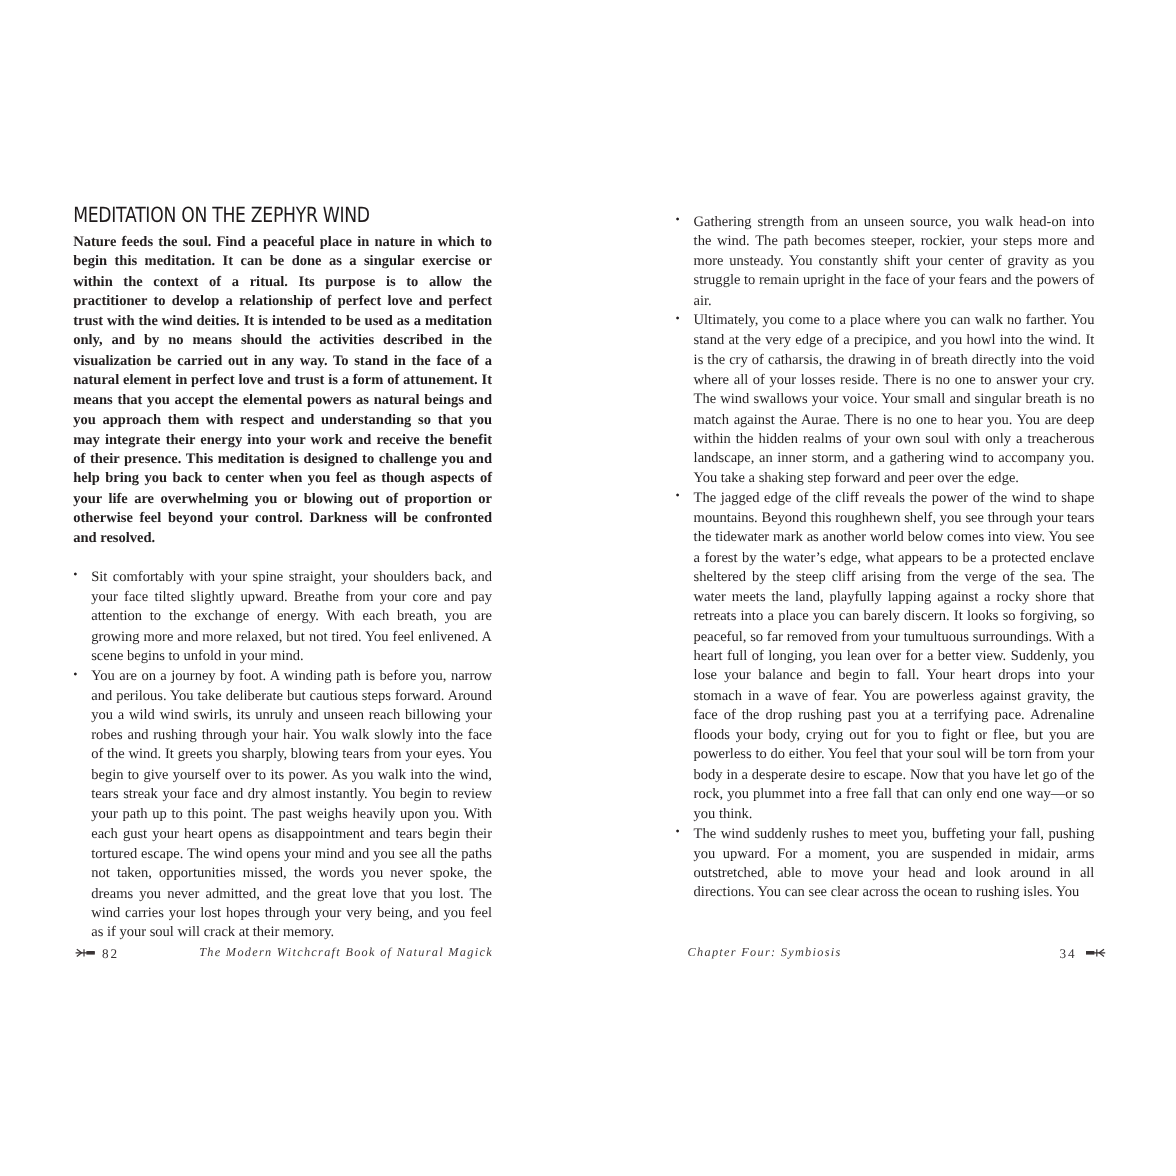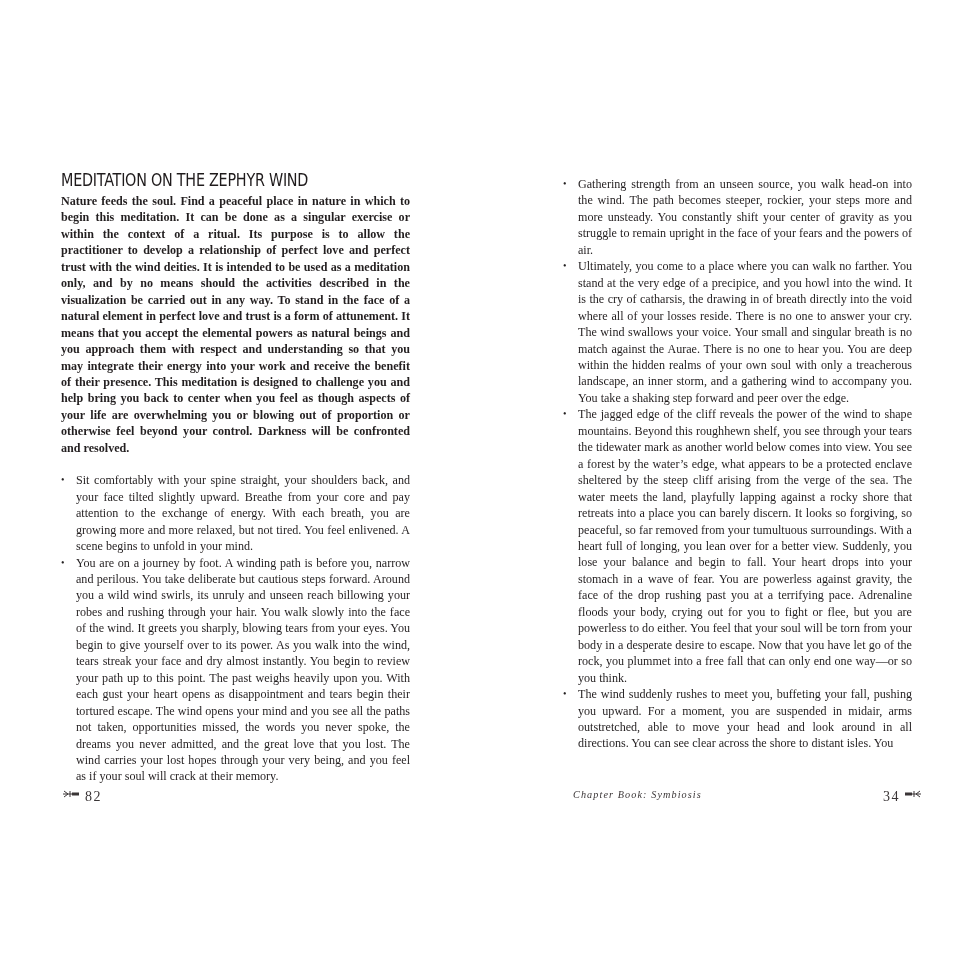"The wind suddenly rushes to" span { text: shore to distant -> ocean to rushing }
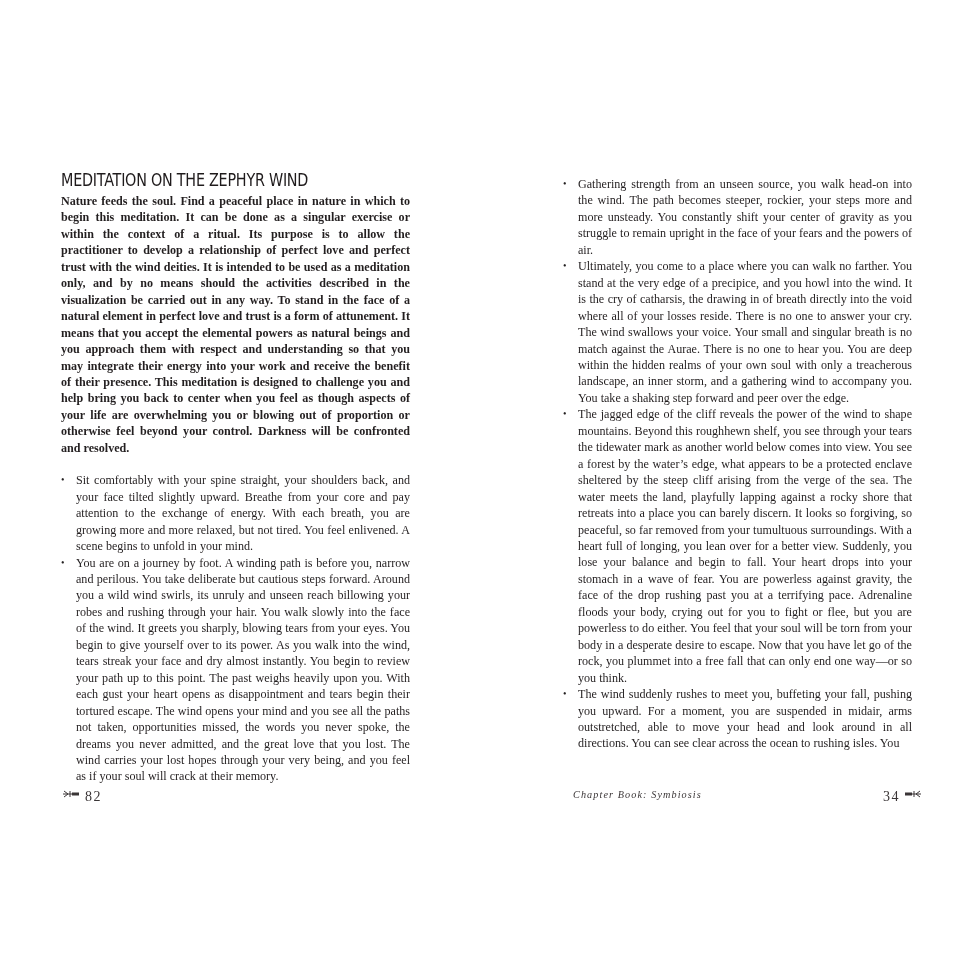"82" .footer-folio { font-size: 14px -> 11px }
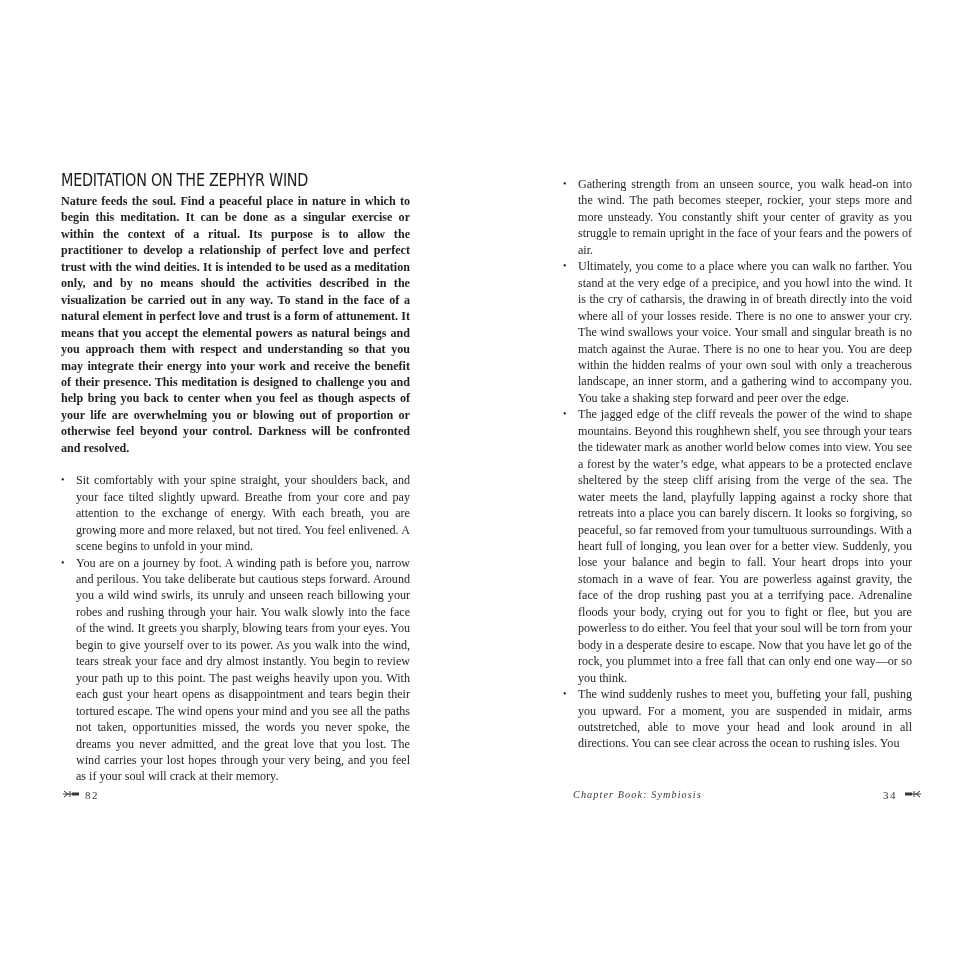"The Modern Witchcraft Book of" div.footer { html: none -> <div>The Modern Witchcraft Book of Natural Magick</div> }
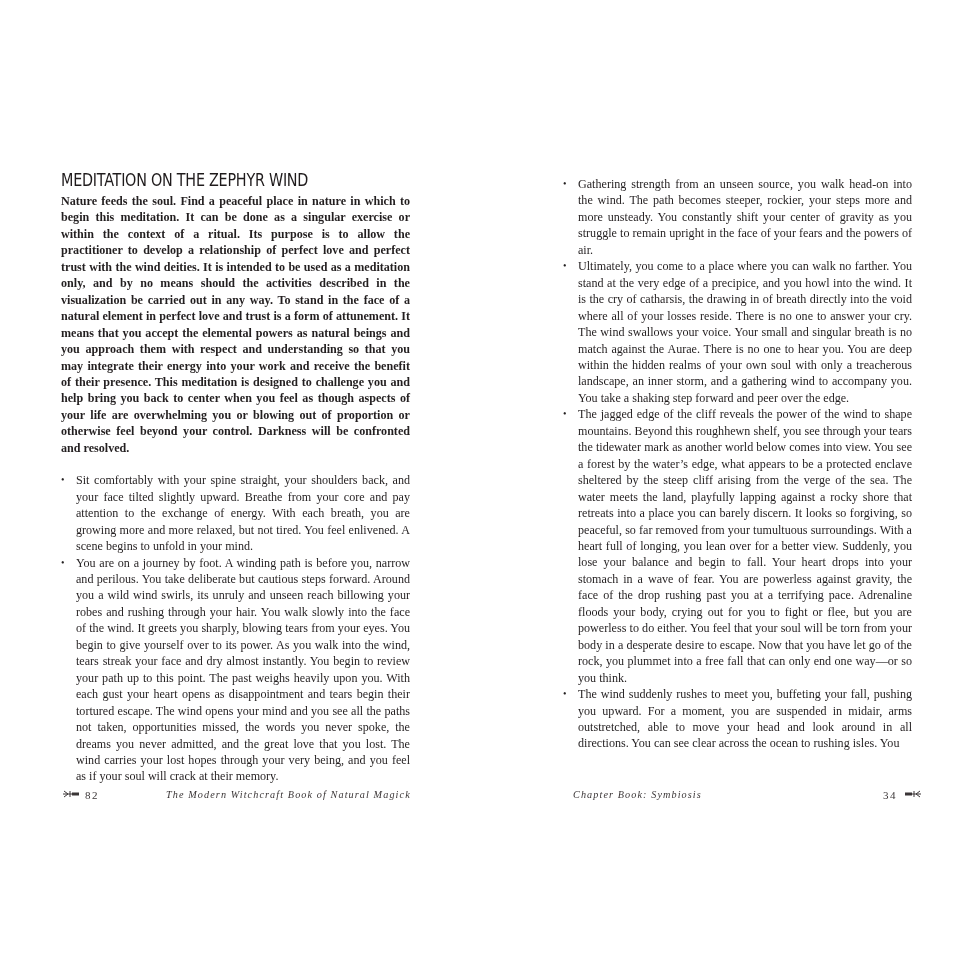"Chapter Book: Symbiosis" div.footer { text: Book -> Four }
